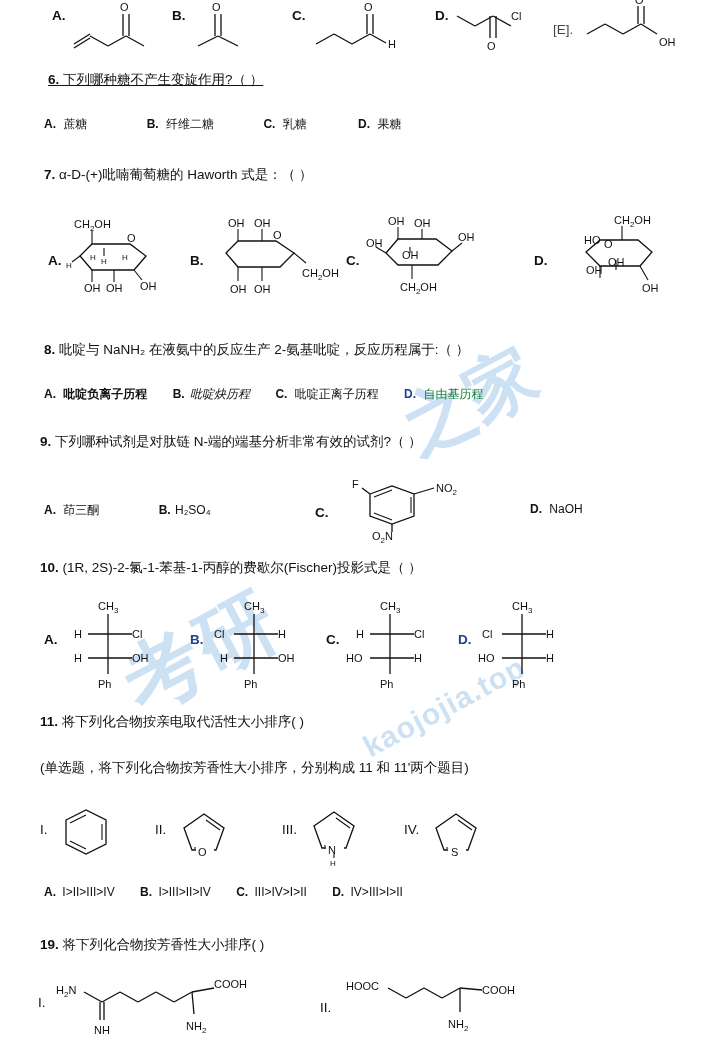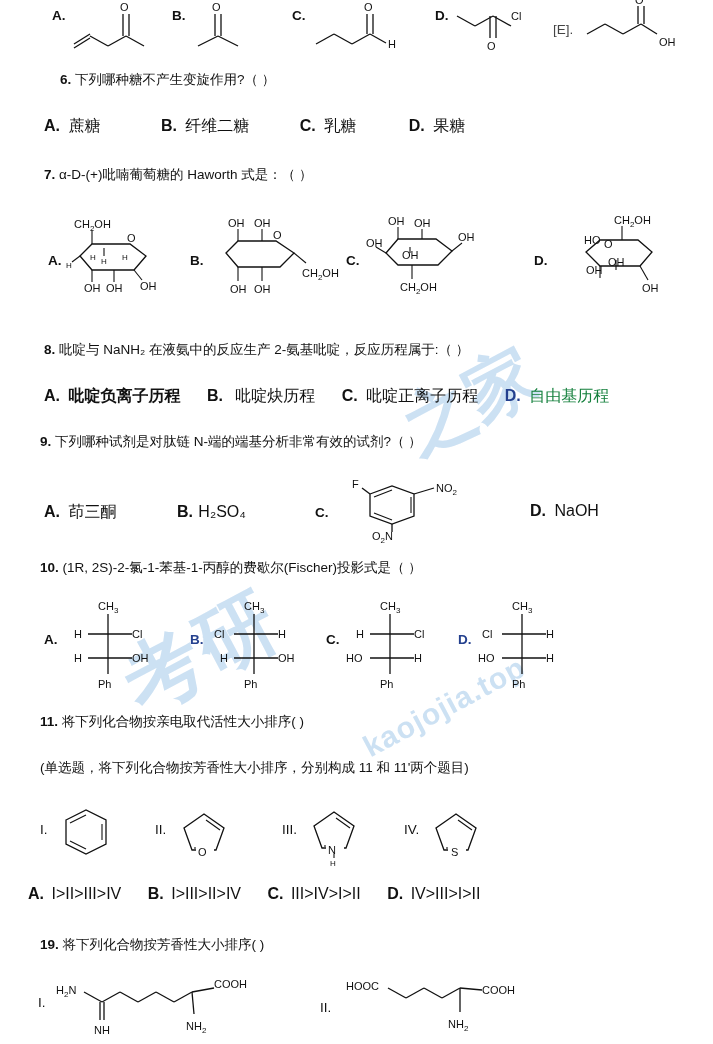"6. 下列哪种糖不产生变旋作用?（ ）" div.q { left: 60px -> 48px; text-decoration: none -> underline }
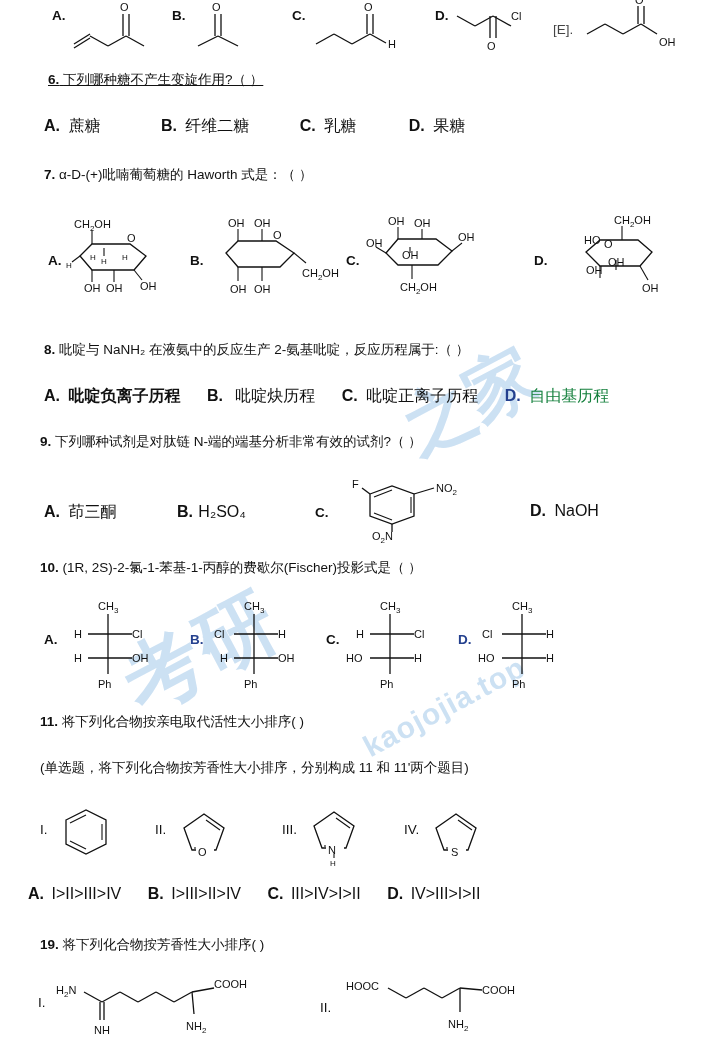"A. 蔗糖 B. 纤维二糖 C." .opts { font-size: 16px -> 12px }
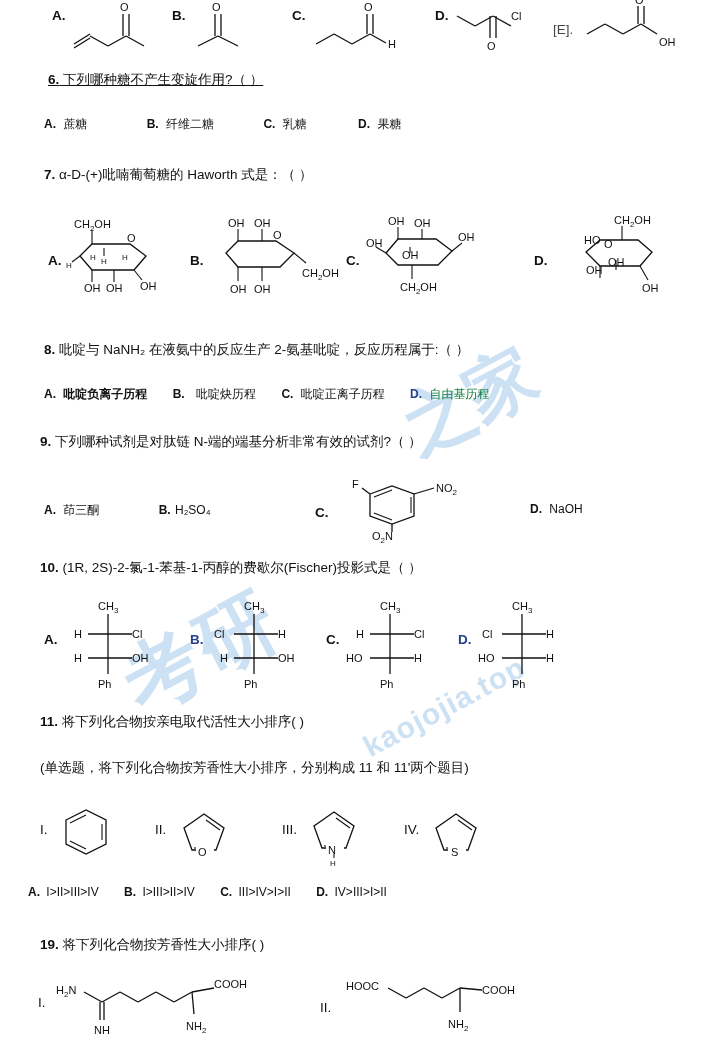"吡啶炔历程" span { font-style: none -> italic; margin-left: 8px -> 2px }
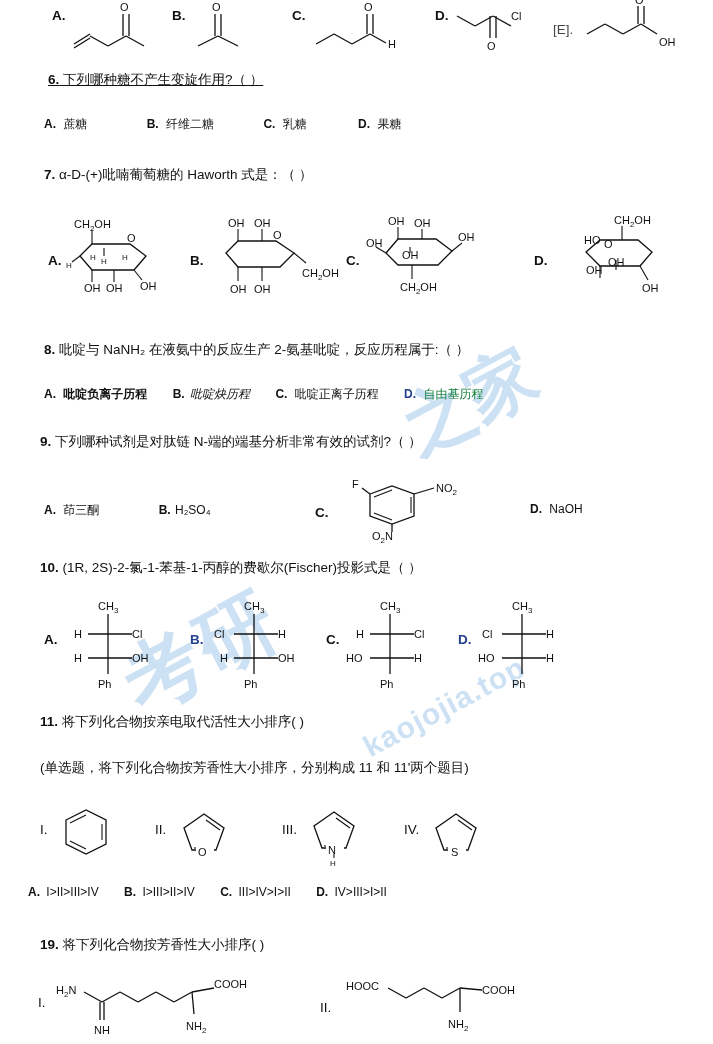"A. I>II>III>IV B. I>III>II>IV C." div.opts { left: 28px -> 44px }
